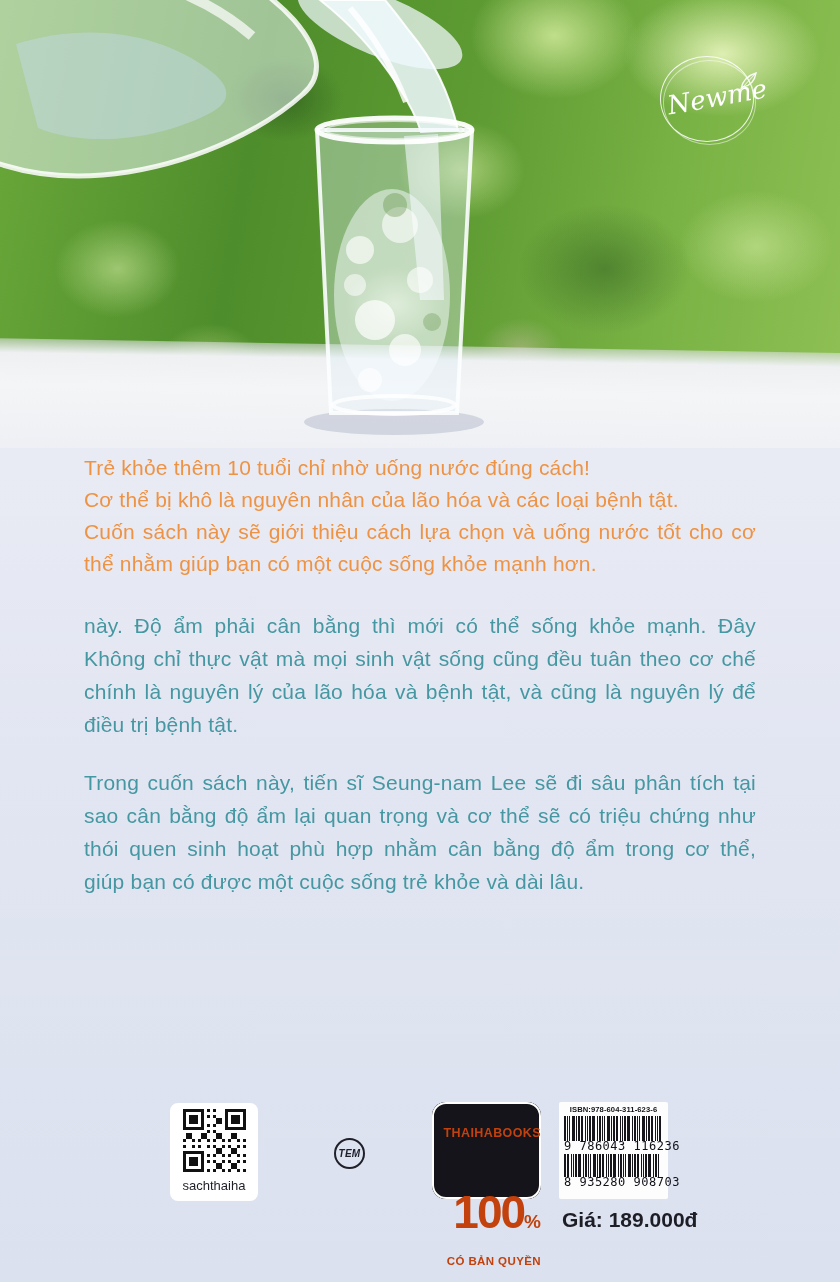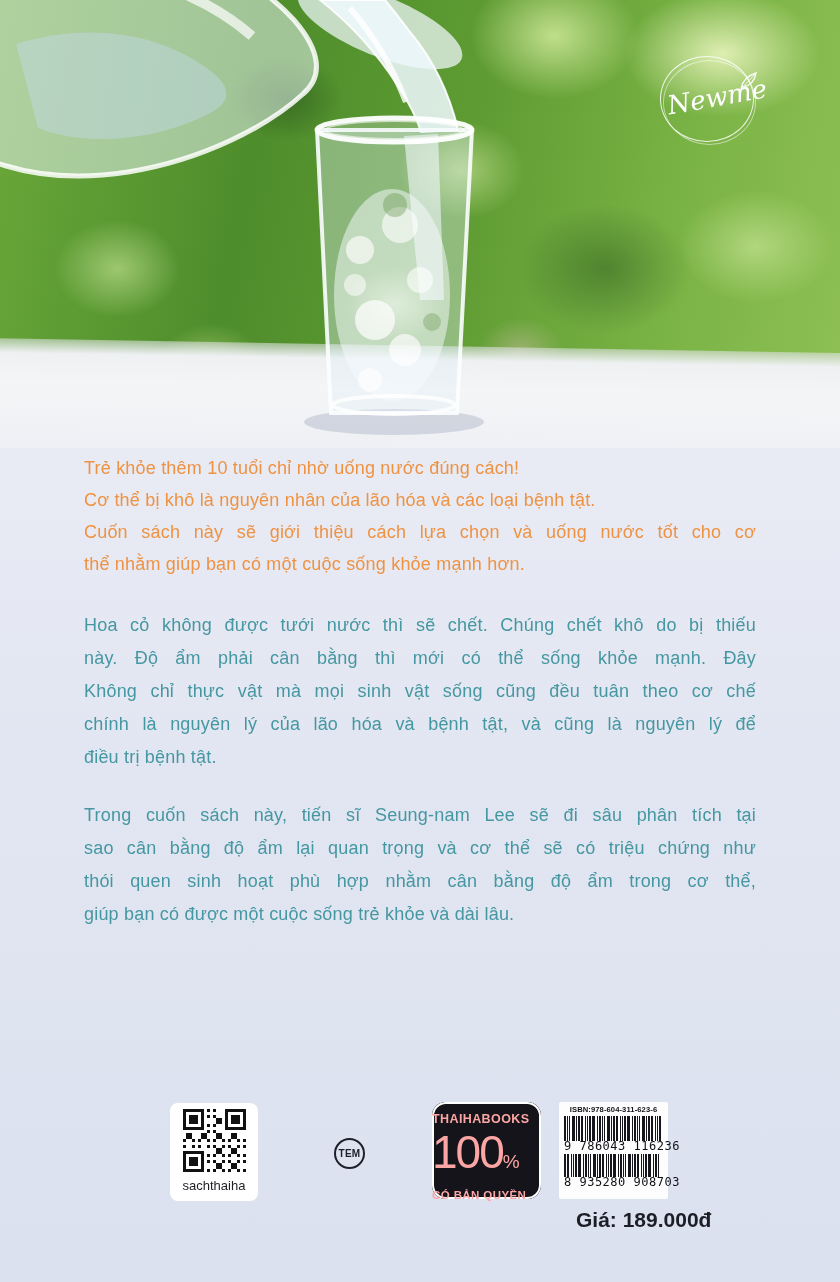"Trẻ khỏe thêm 10 tuổi" .ln { font-size: 18px -> 21px }
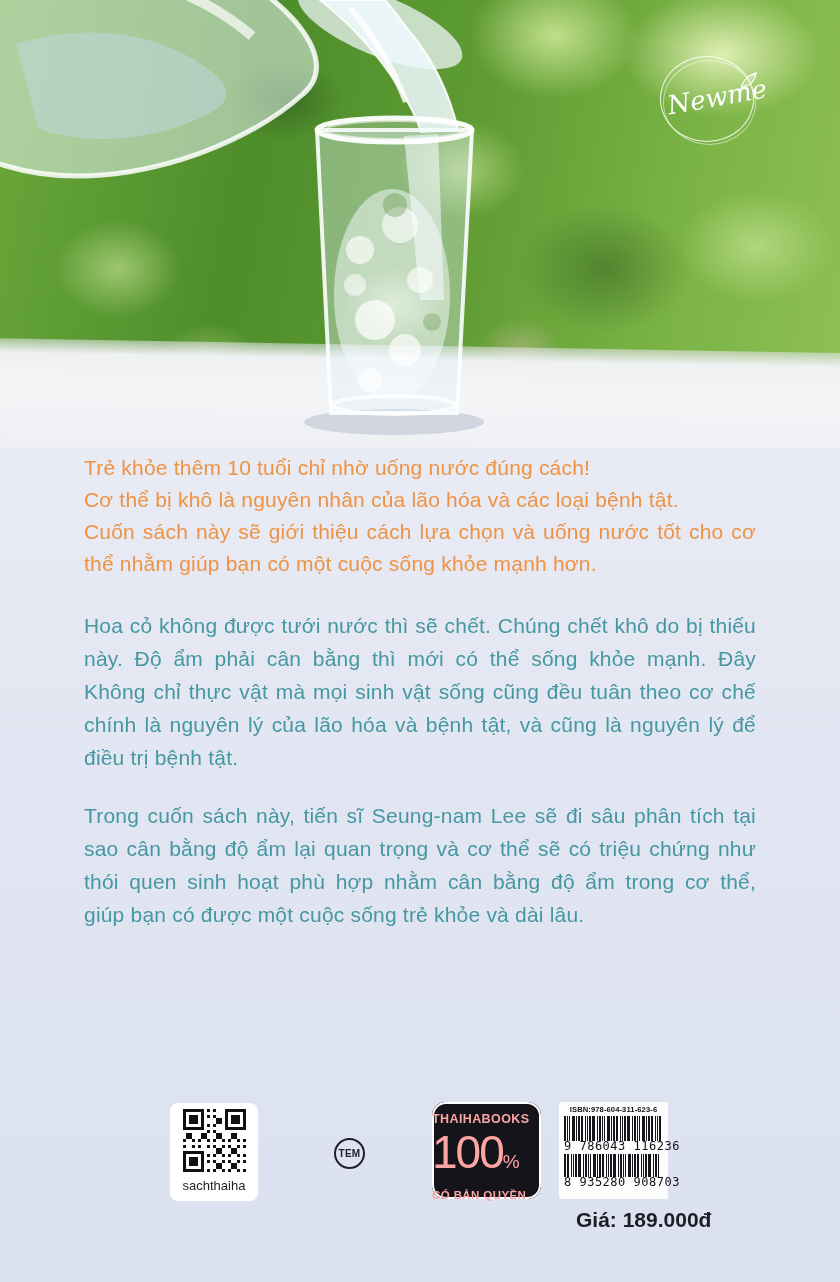"Hoa cỏ không được tưới" div.ln { html: <div>Hoa cỏ không được tưới nước thì sẽ chết. Chúng chết khô do bị thiếu</div> -> none }
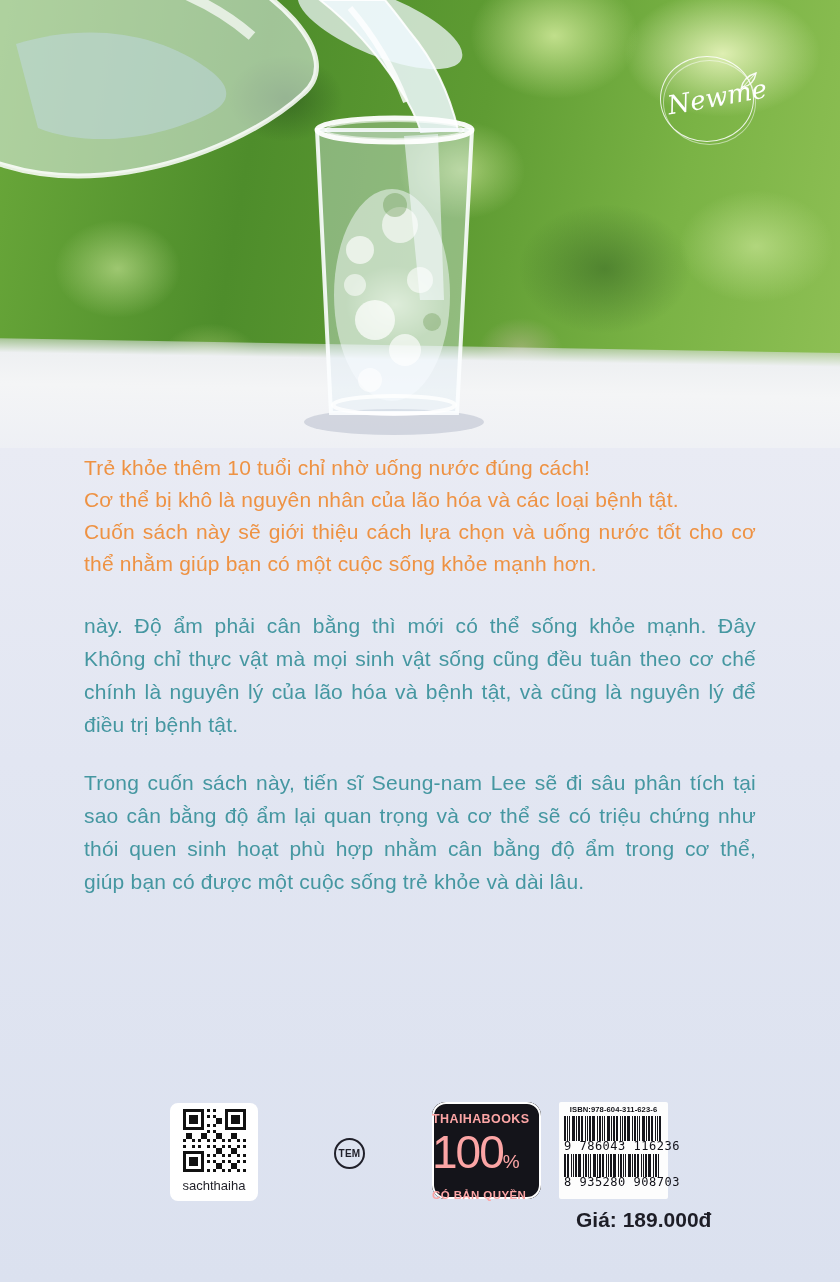"THAIHABOOKS" .badge { color: #fca5a5 -> #c2410c; padding-top: 10px -> 24px; text-align: left -> right }
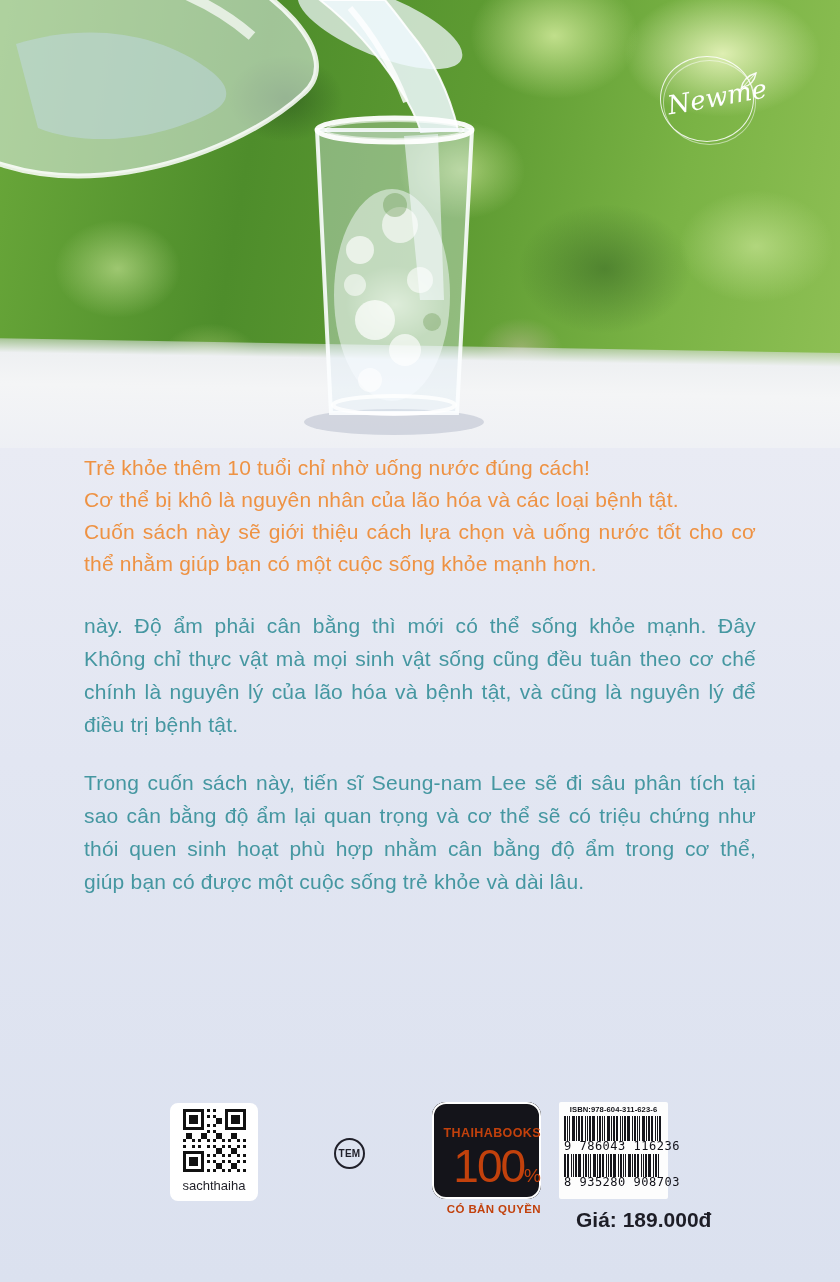"TEM" .tem { font-style: none -> italic }
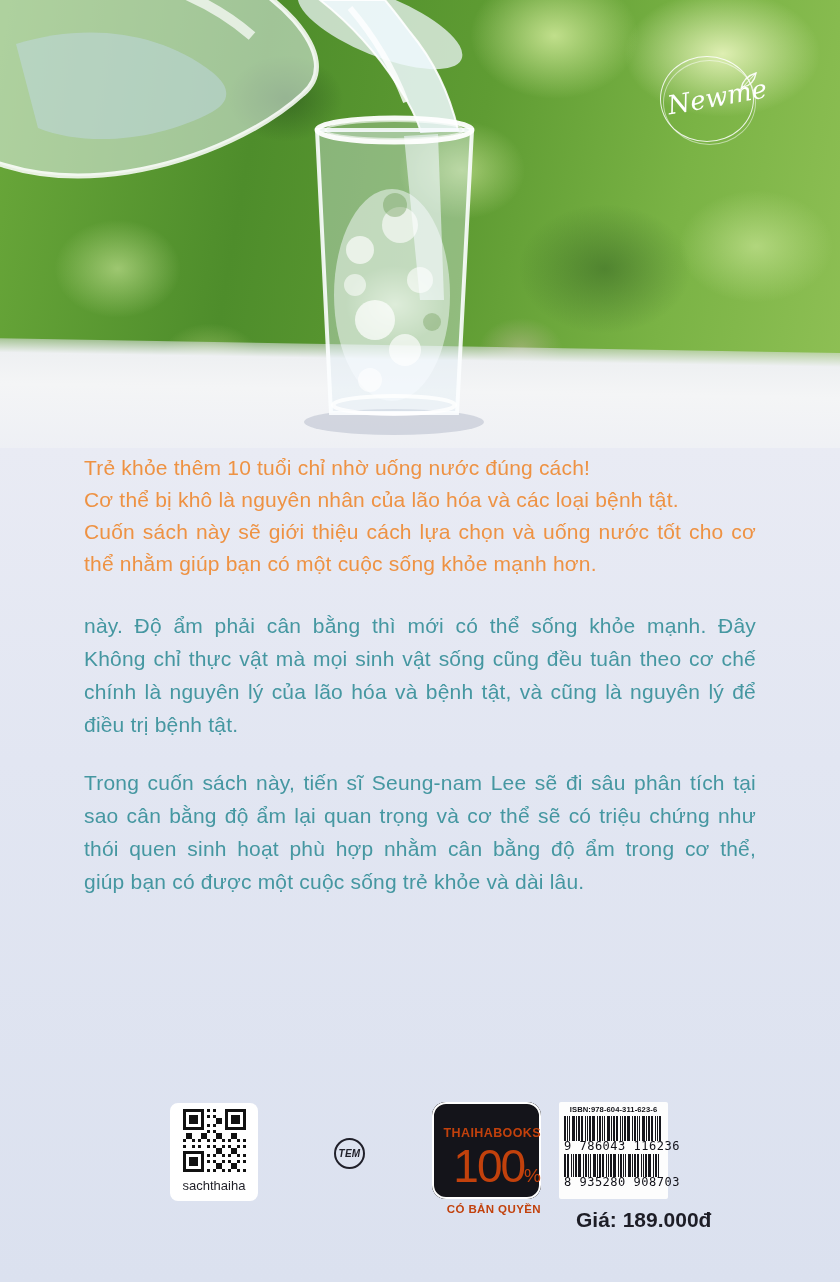"100%" .badge-big { font-weight: normal -> bold; line-height: 52px -> 64px; margin-top: none -> 40px }
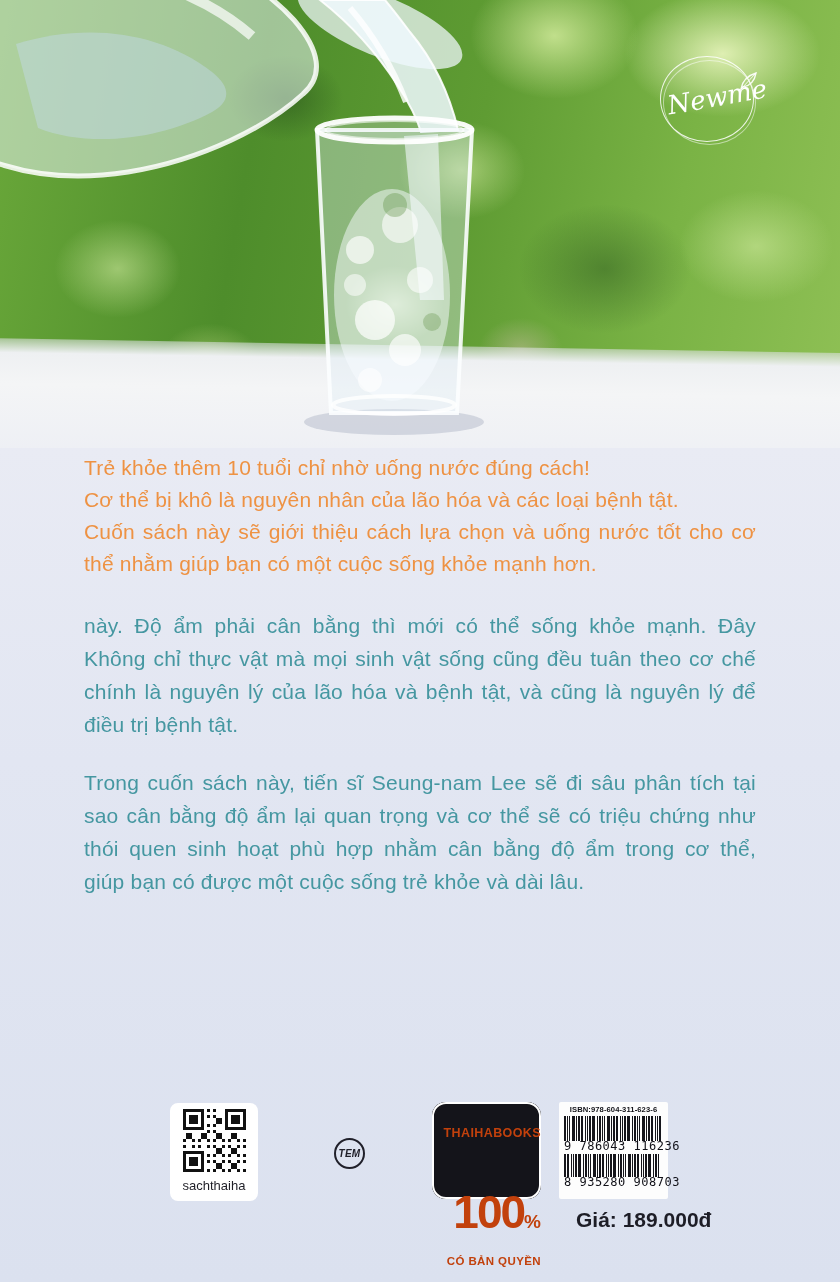"Giá: 189.000đ" .price { left: 576px -> 562px }
